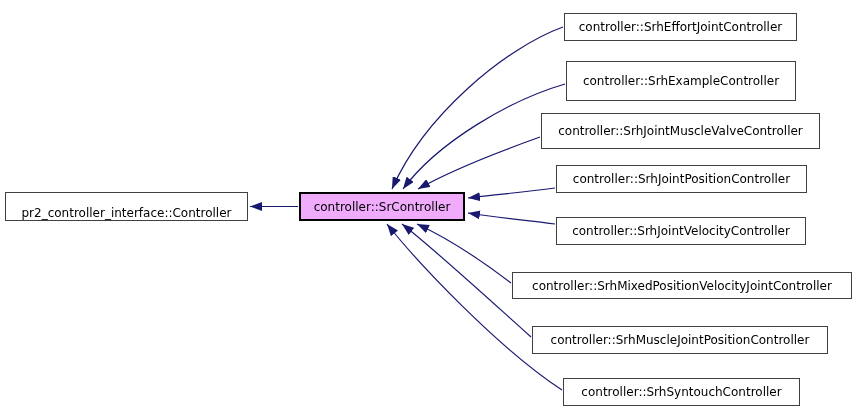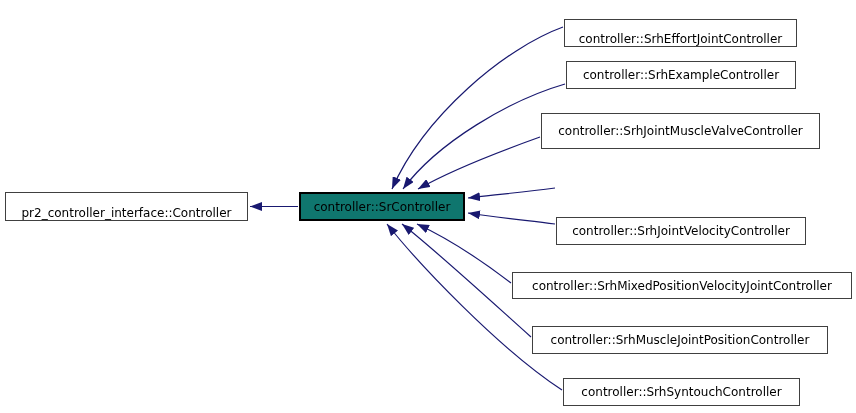"controller::SrhEffortJointController" div.node { align-items: flex-end -> none; top: 19px -> 13px }
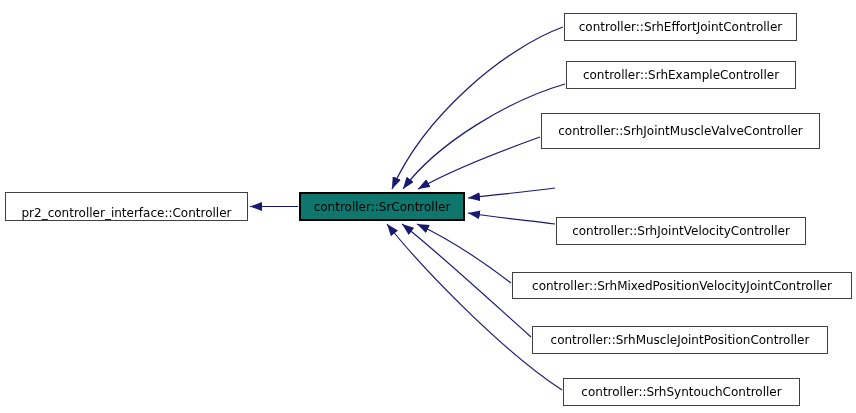"controller::SrhExampleController" div.node { height: 28px -> 40px }
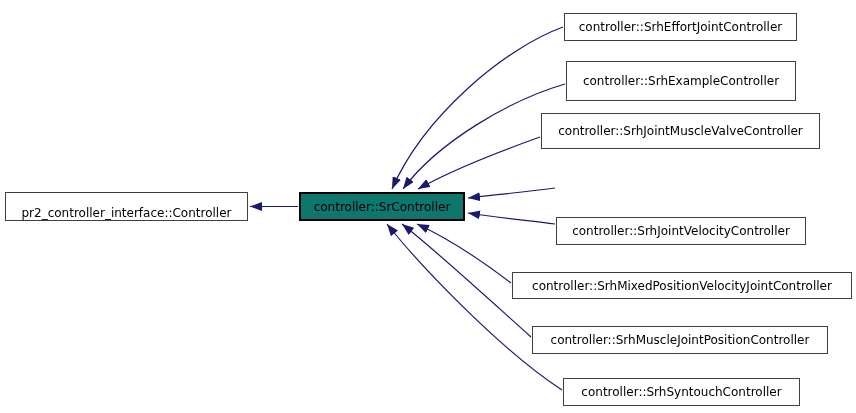"controller::SrhJointPositionController" div.node { html: none -> <div> <span>controller::SrhJointPositionController</span> </div> }
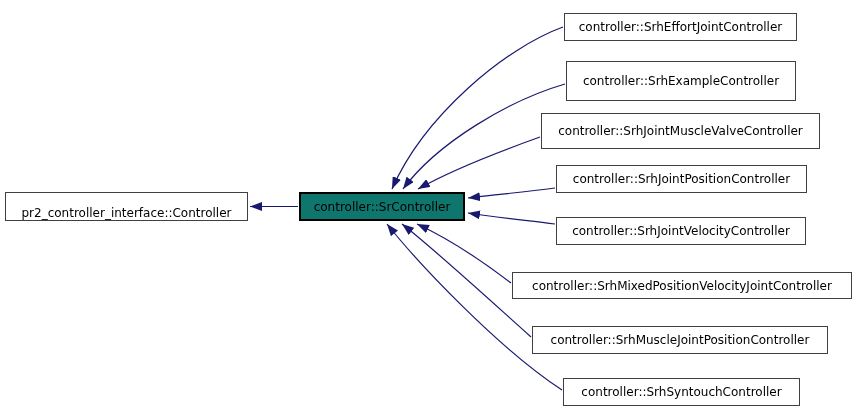"controller::SrController" .node.current { background: #0f766e -> #f0abfc }
